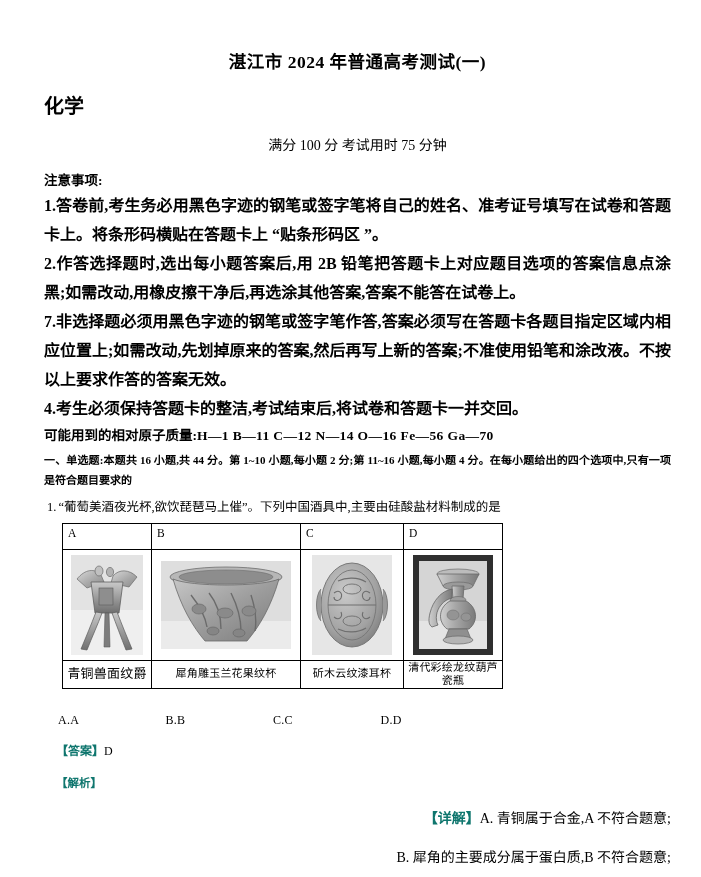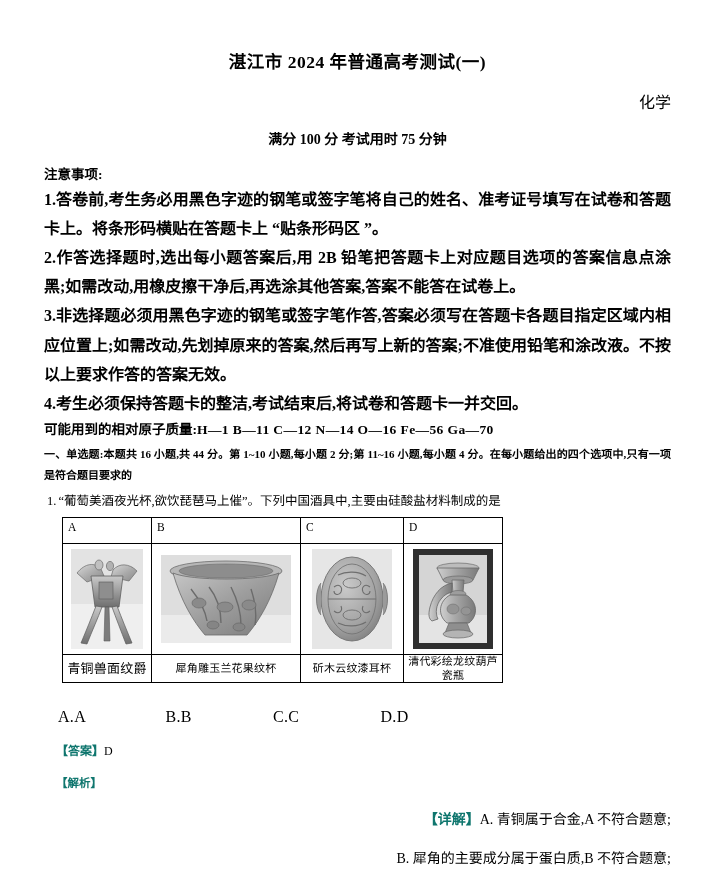"化学" .doc-subject { font-size: 16px -> 20px; font-weight: normal -> bold; text-align: right -> left }
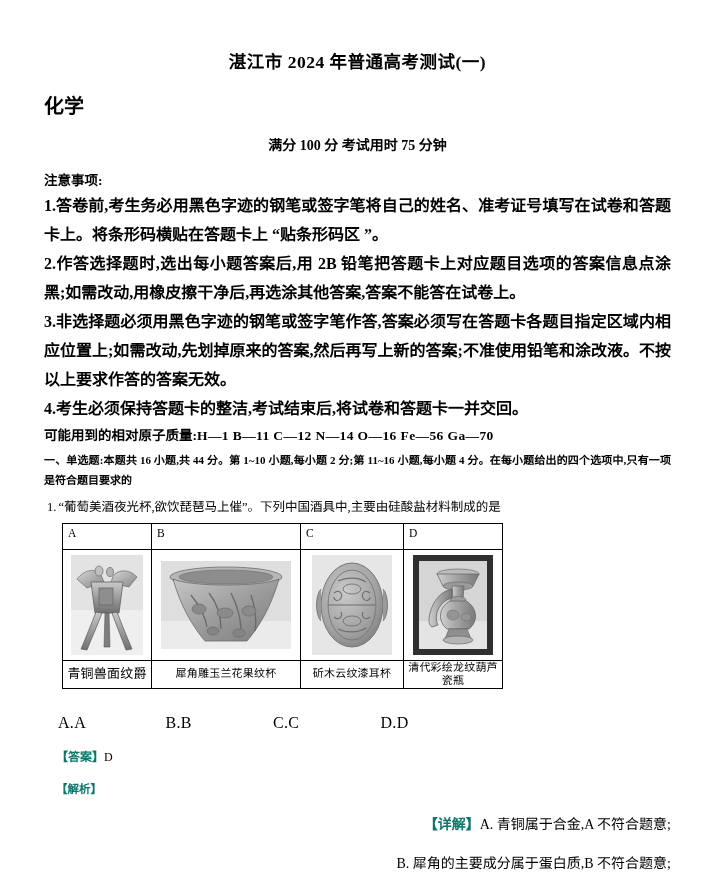"满分 100 分 考试用时 75" .doc-scoreline { font-weight: bold -> normal }
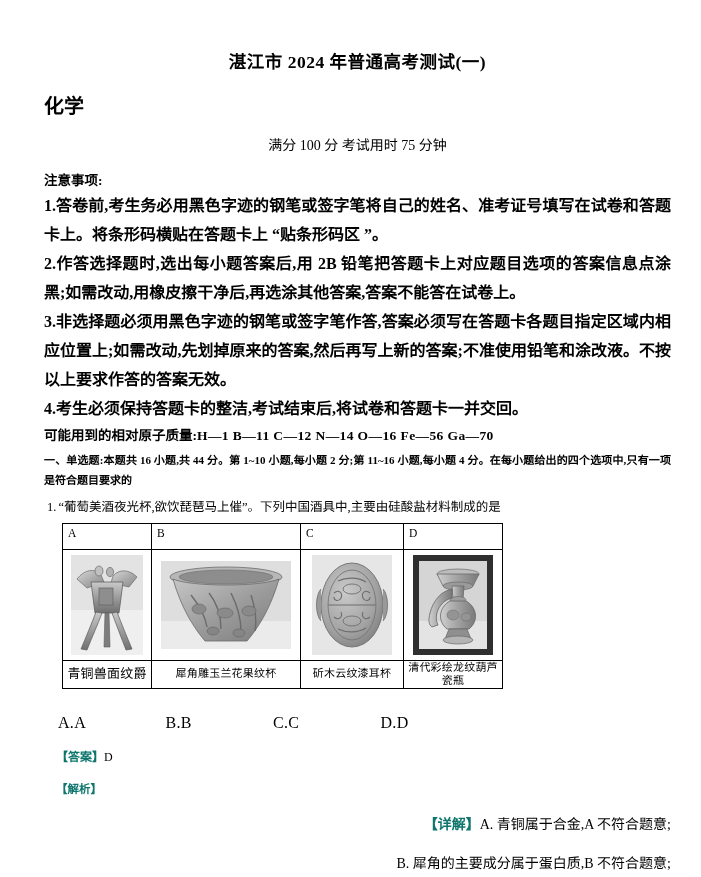"3.非选择题必须用黑色字迹的钢笔或签字笔作答,答案必须写在答题卡各题目指定区域内" p.notice-item { text: 3 -> 7 }
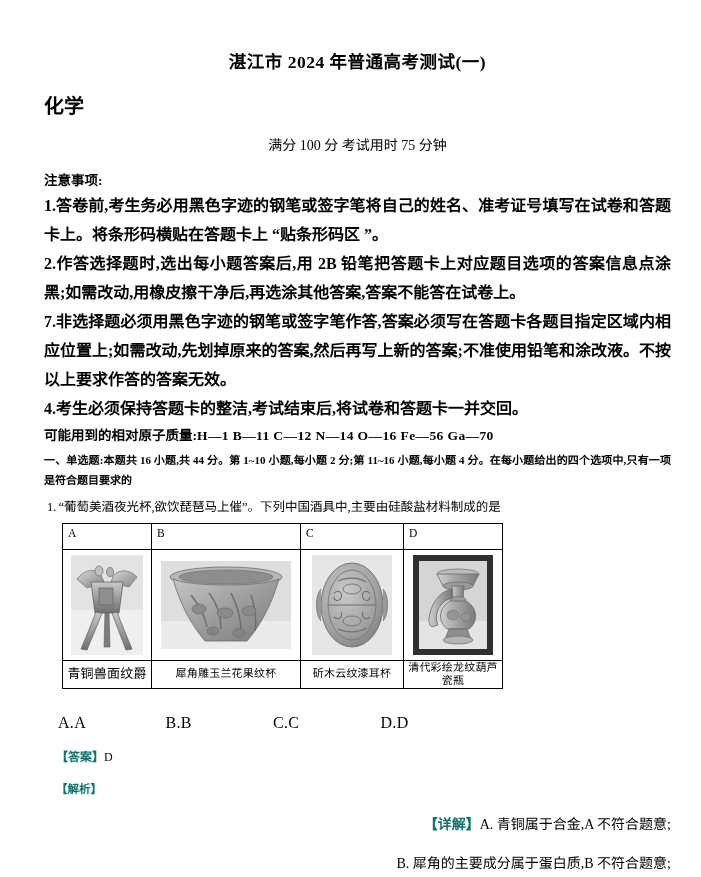"A.A" .choices { font-size: 16px -> 12px }
